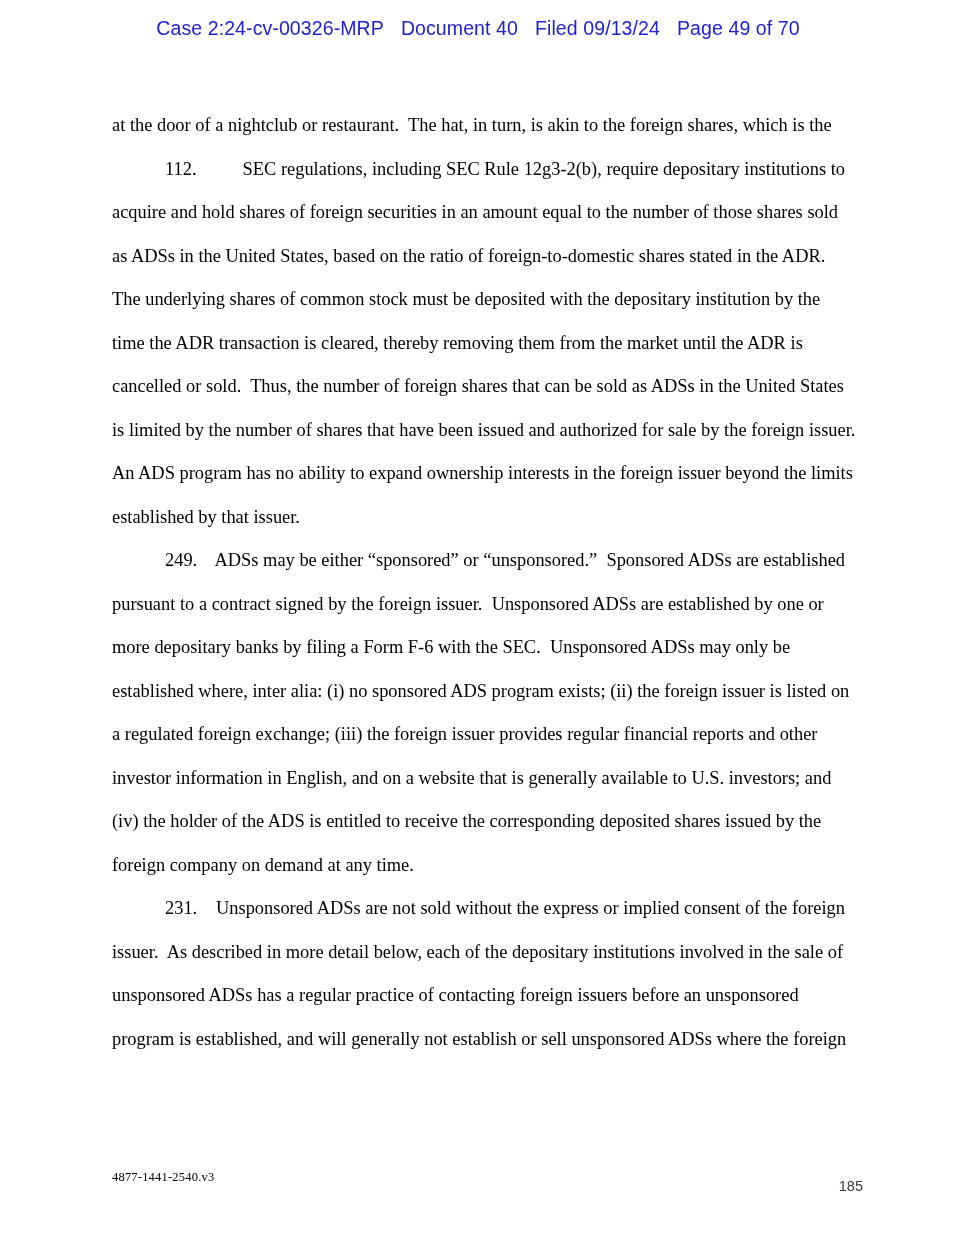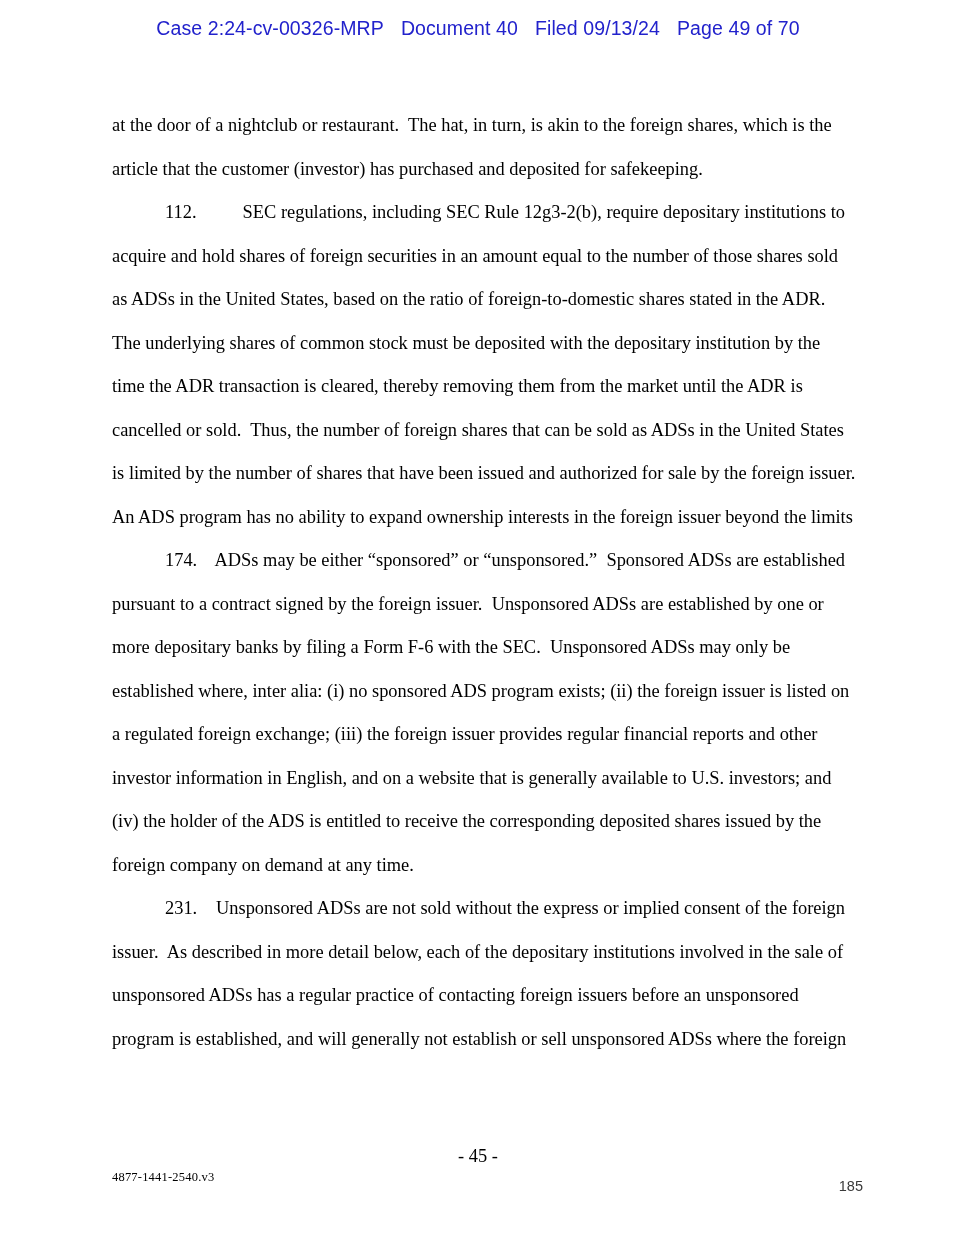"article that the customer (investor)" div.ln { html: <div><span>article that the customer (investor) has purchased and deposited for safekeeping.</span></div> -> none }
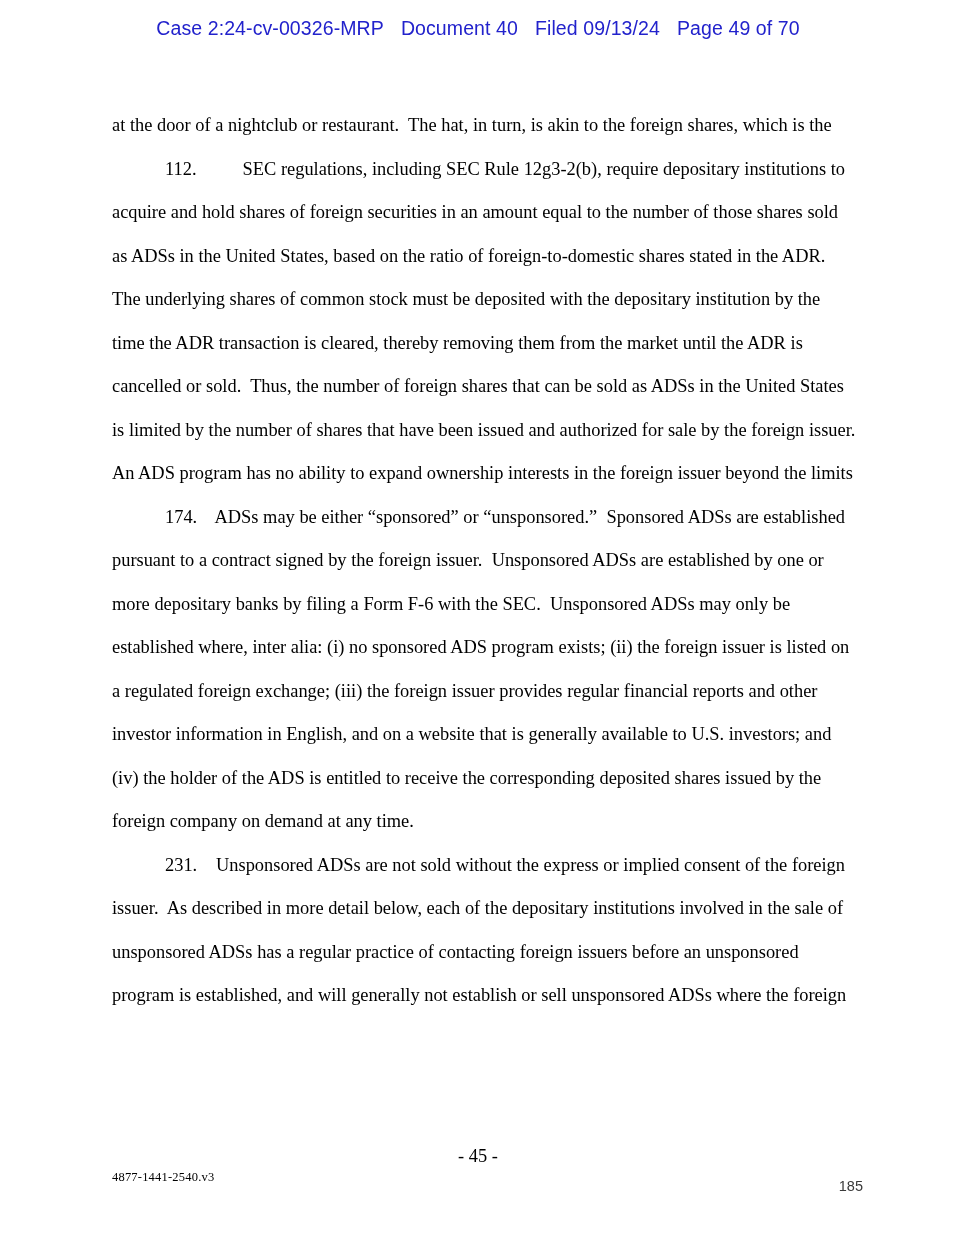"established by that issuer." div.ln { html: none -> <div><span>established by that issuer.</span></div> }
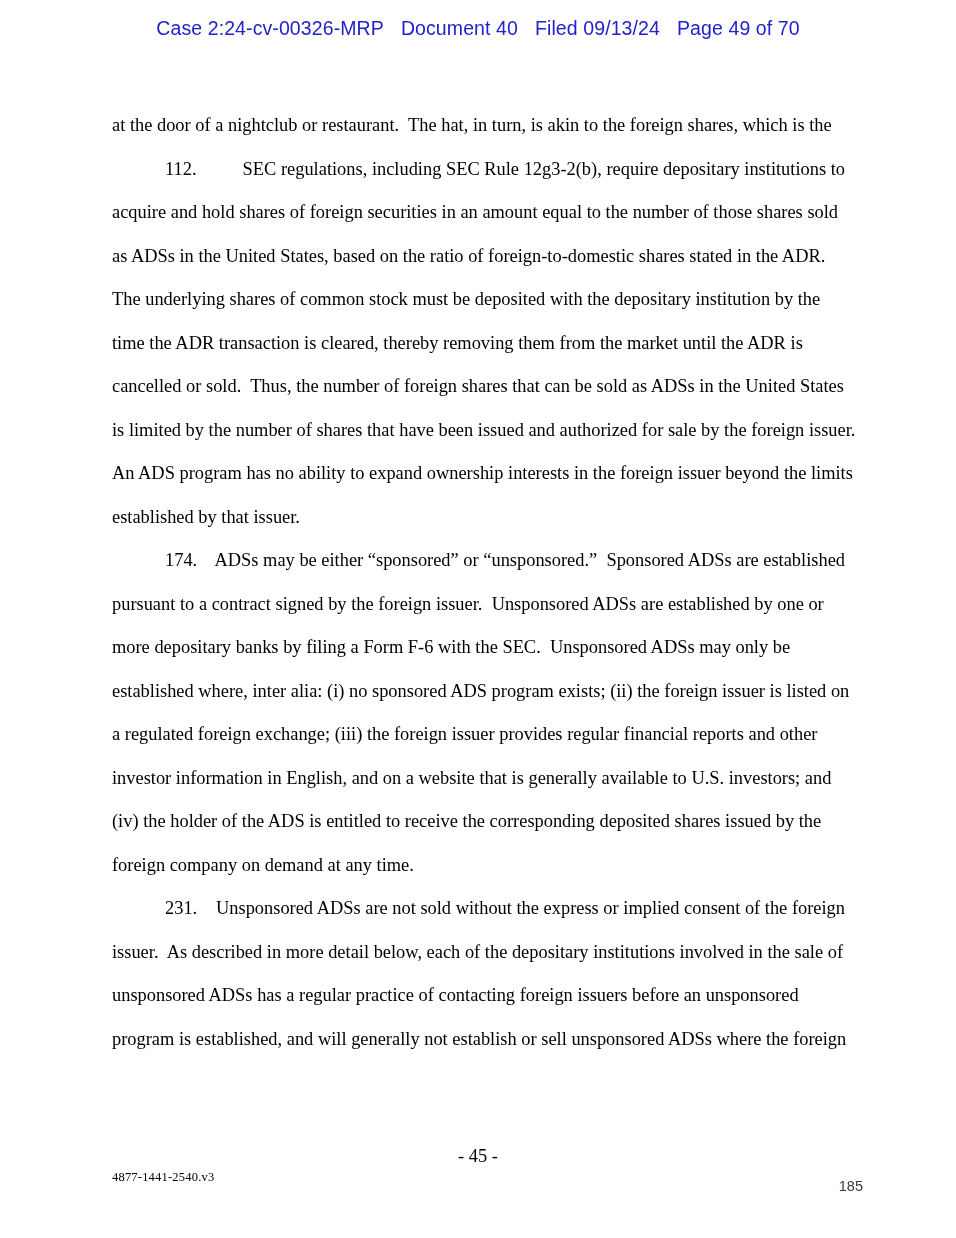"174." span.pnum { text: 174 -> 249 }
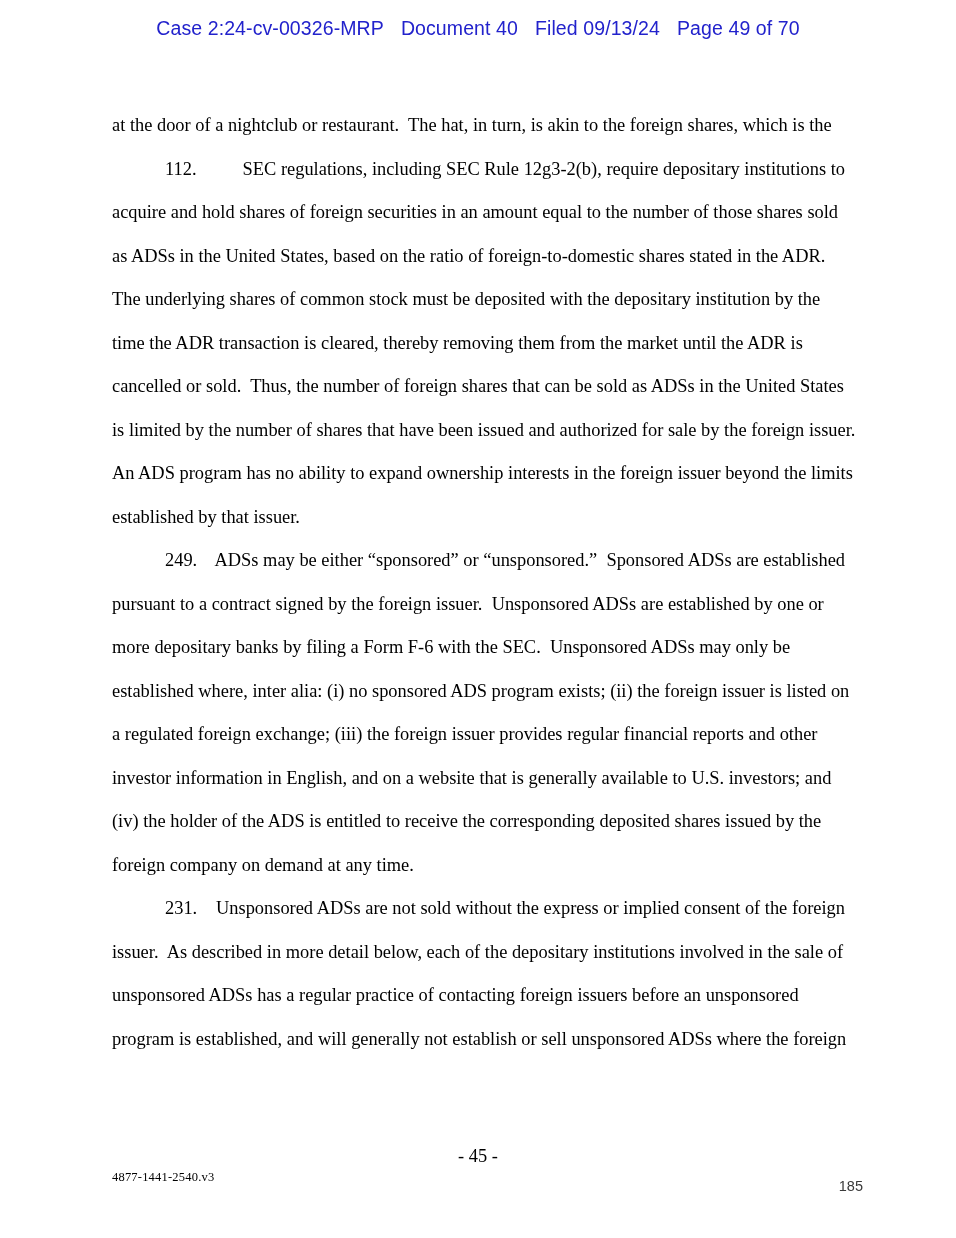"- 45 -" div.page-number { html: <div>- 45 -</div> -> none }
